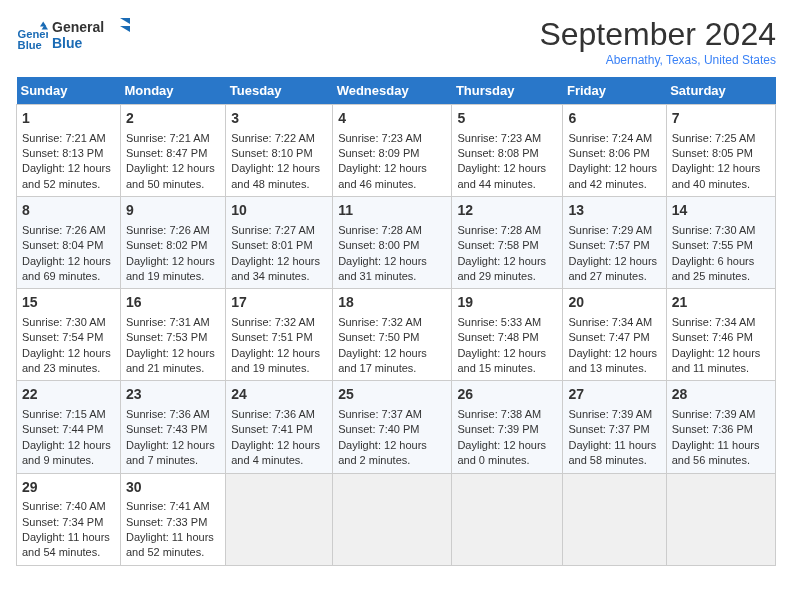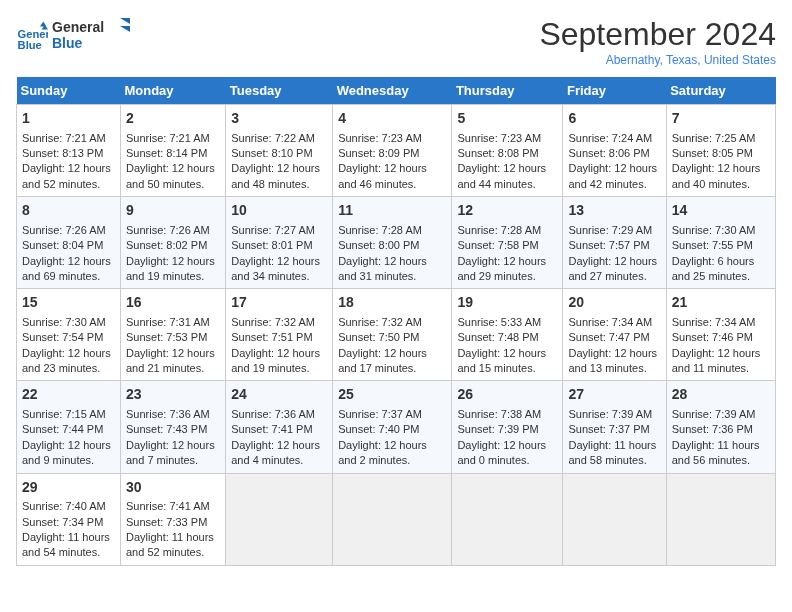"Sunset: 8:14 PM" span { text: 8:14 -> 8:47 }
